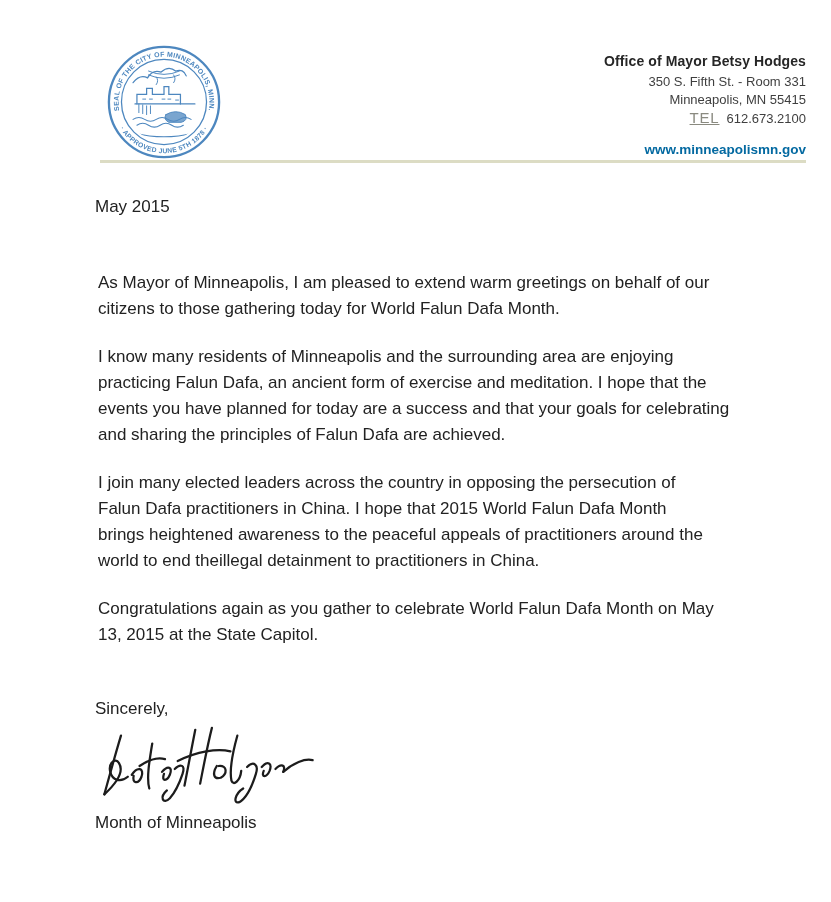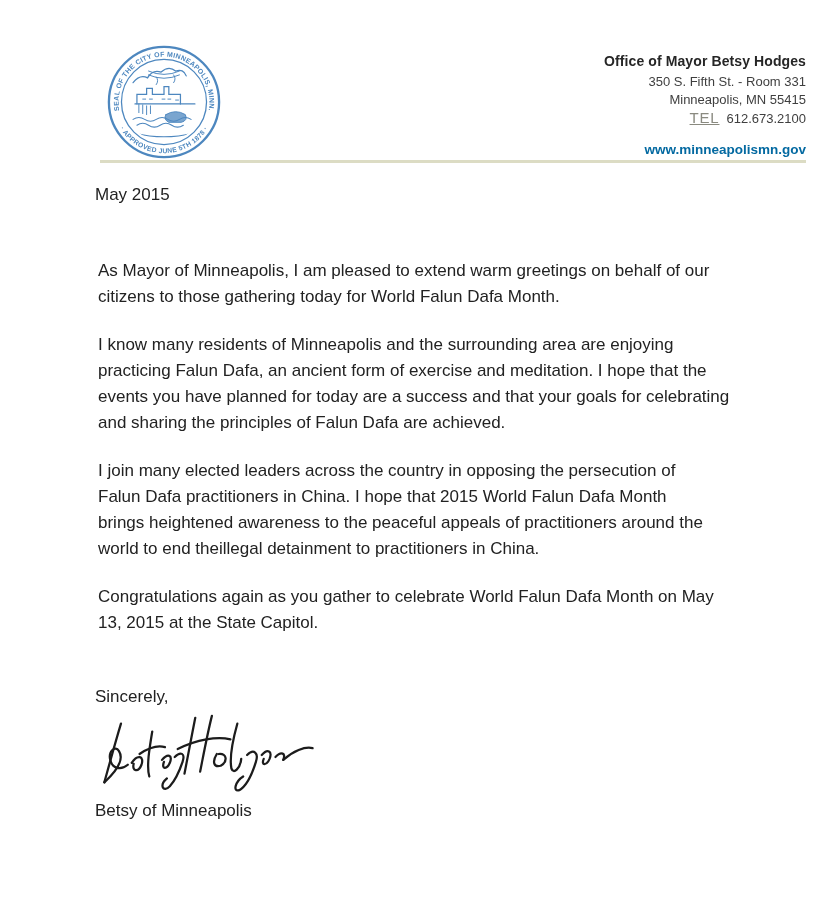"May 2015" .date { margin: 0 0 50px 0 -> 12px 0 50px 0 }
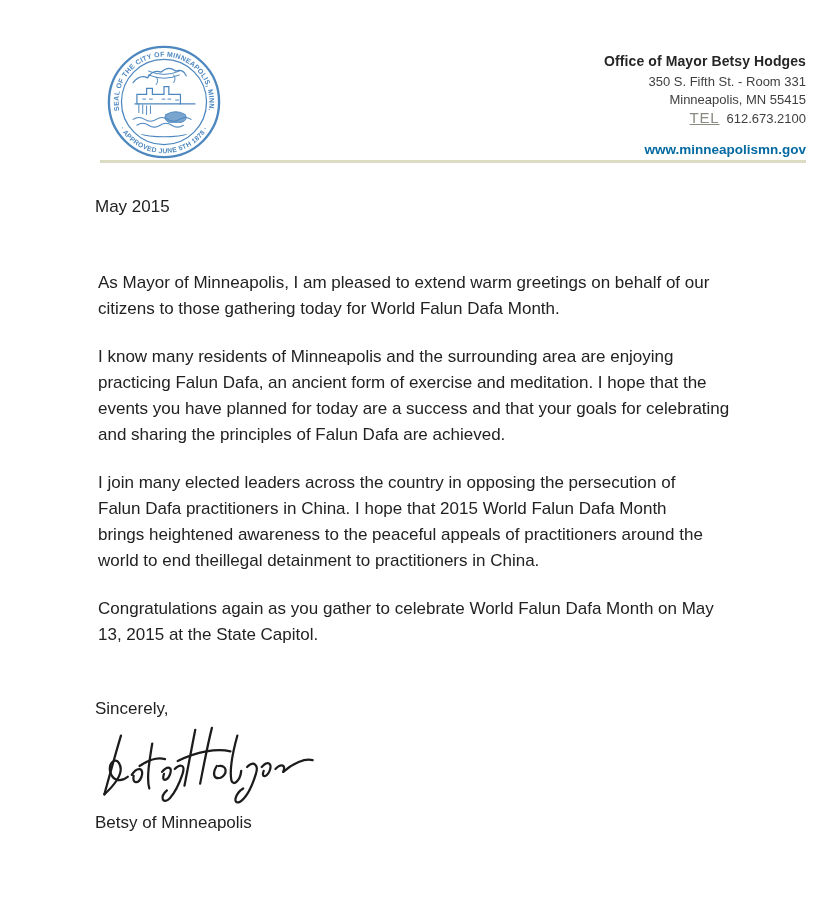"Betsy of Minneapolis" p.signer { text: Betsy -> Month }
